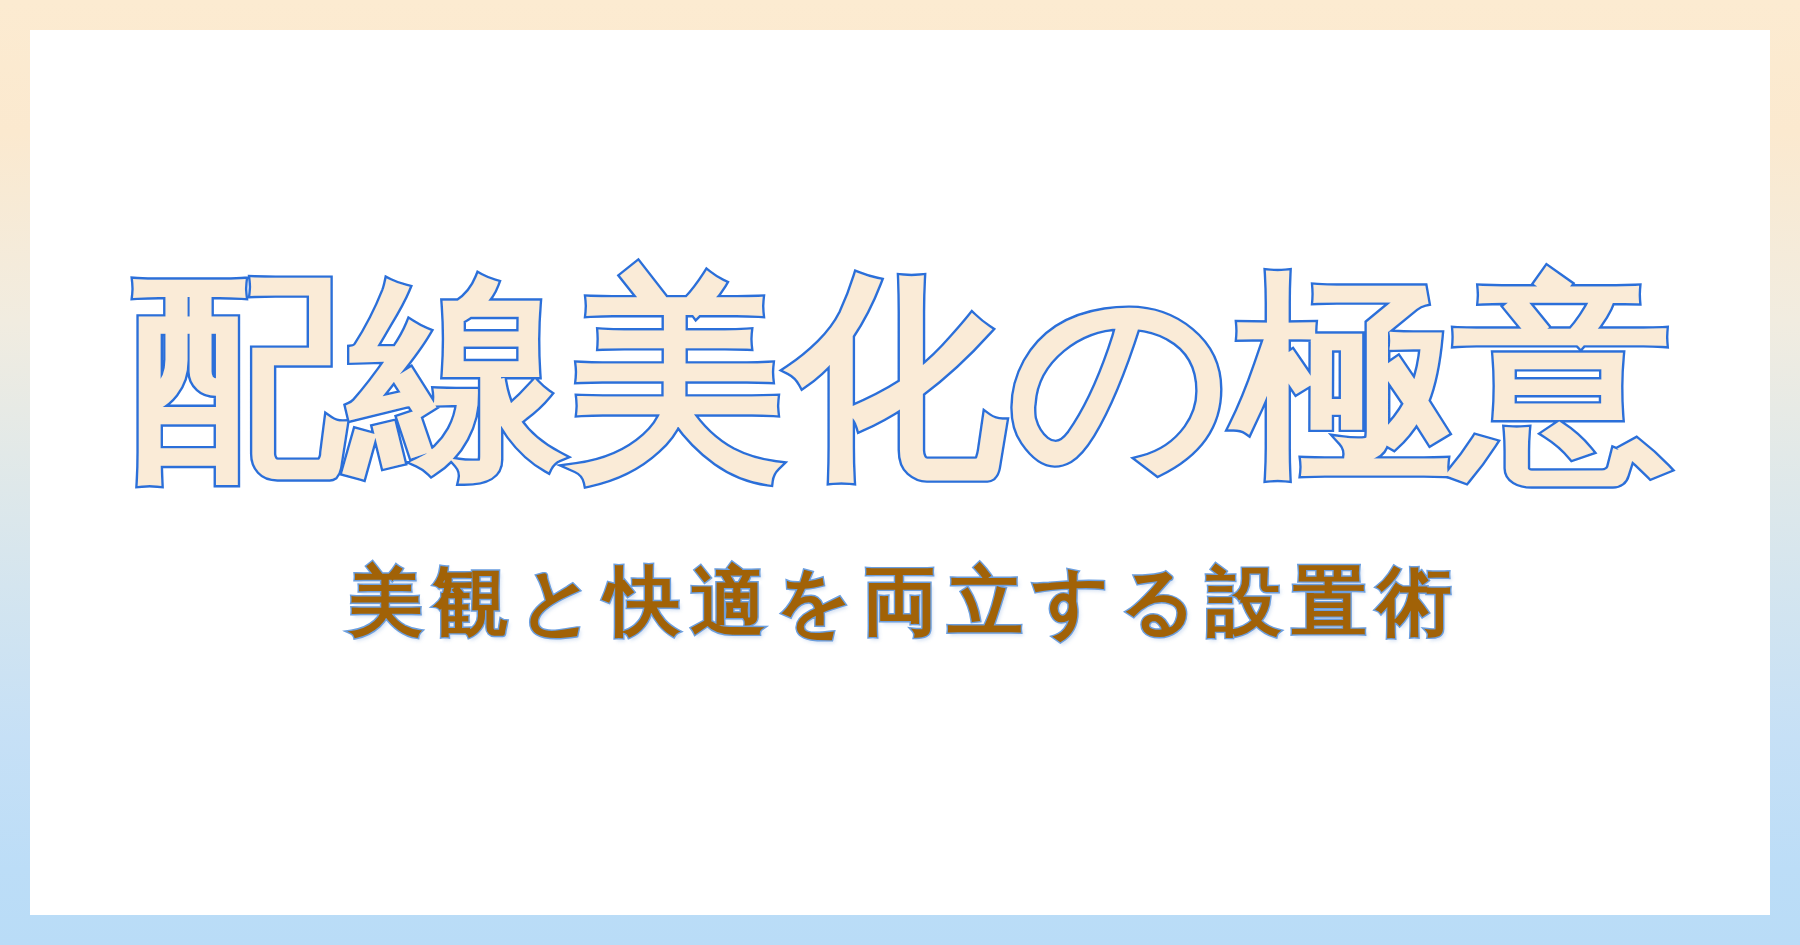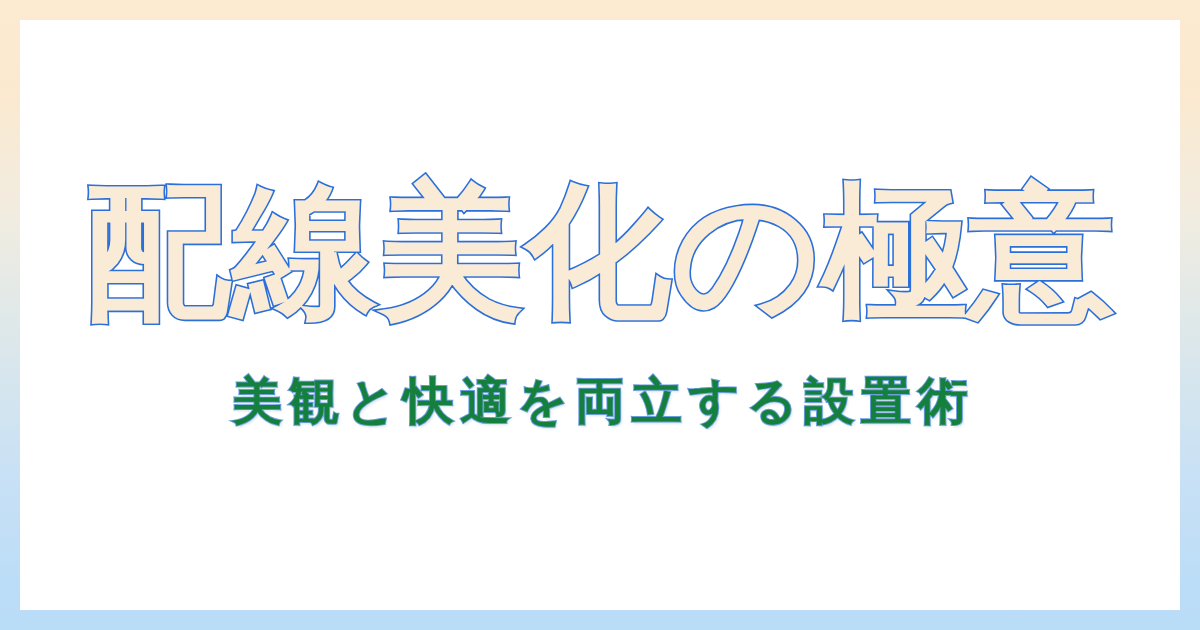"美観と快適を両立する設置術" .subtitle { color: #15803d -> #a16207 }
